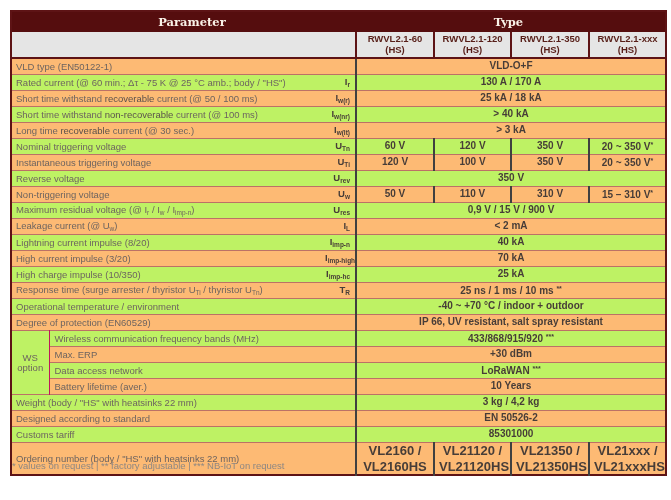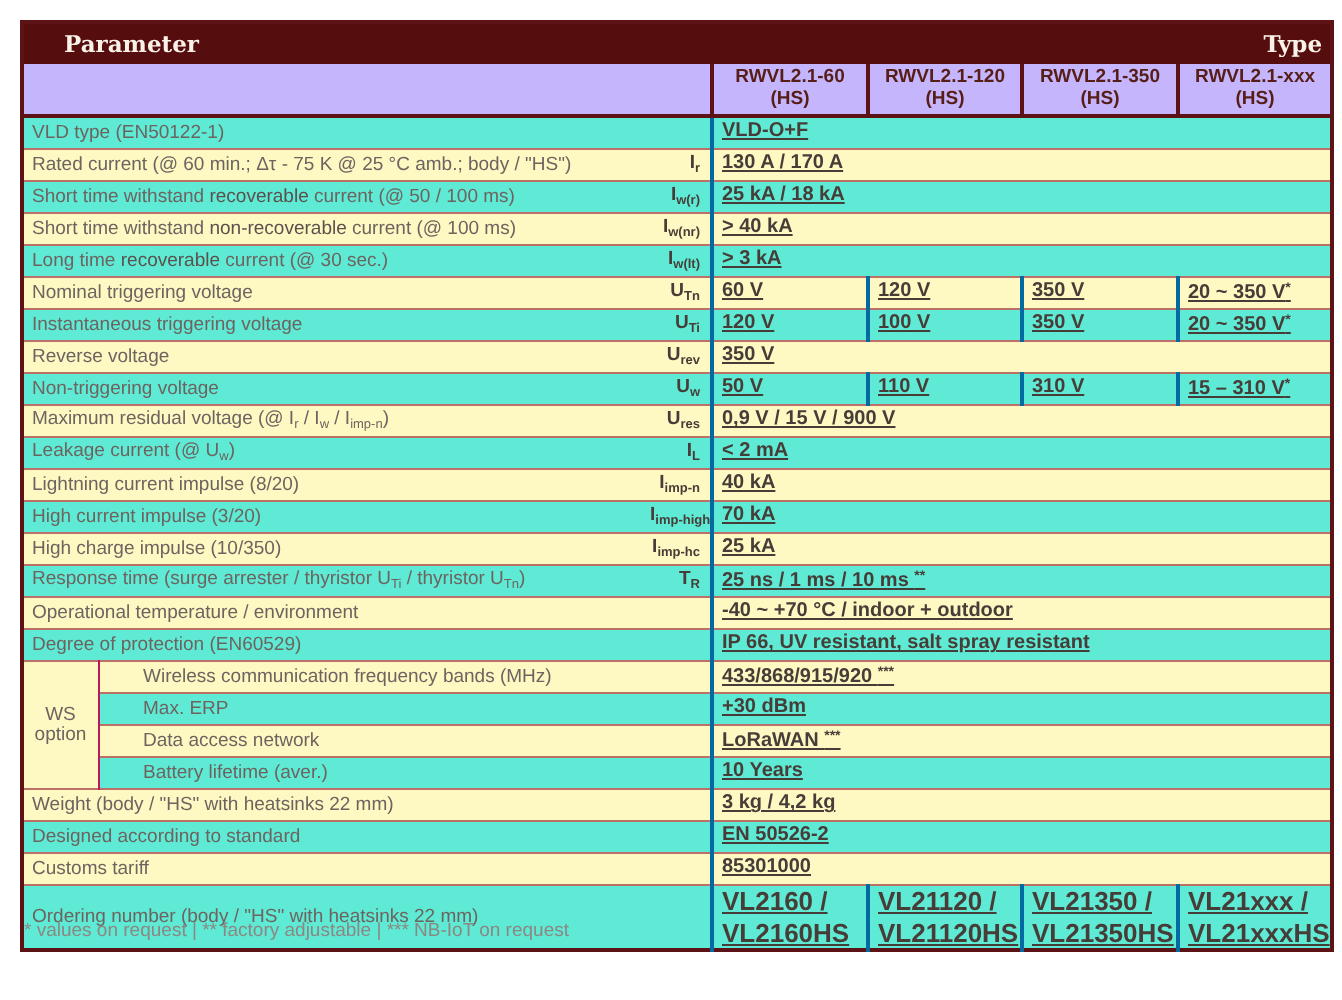"Parameter" tr.hdr1 th { text-align: left -> center }
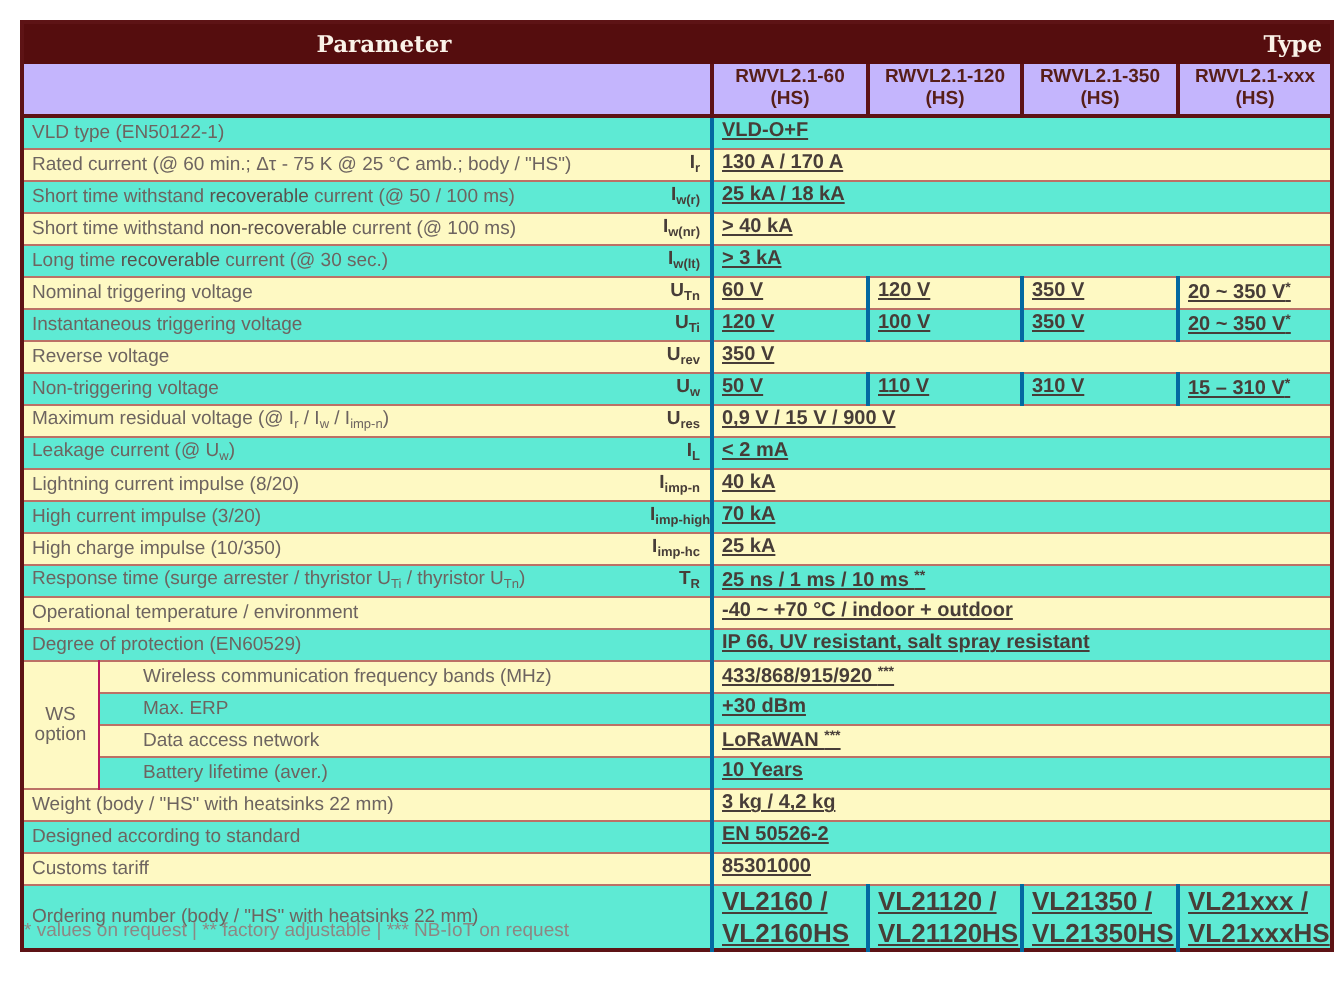"Type" tr.hdr1 th.type { text-align: right -> center }
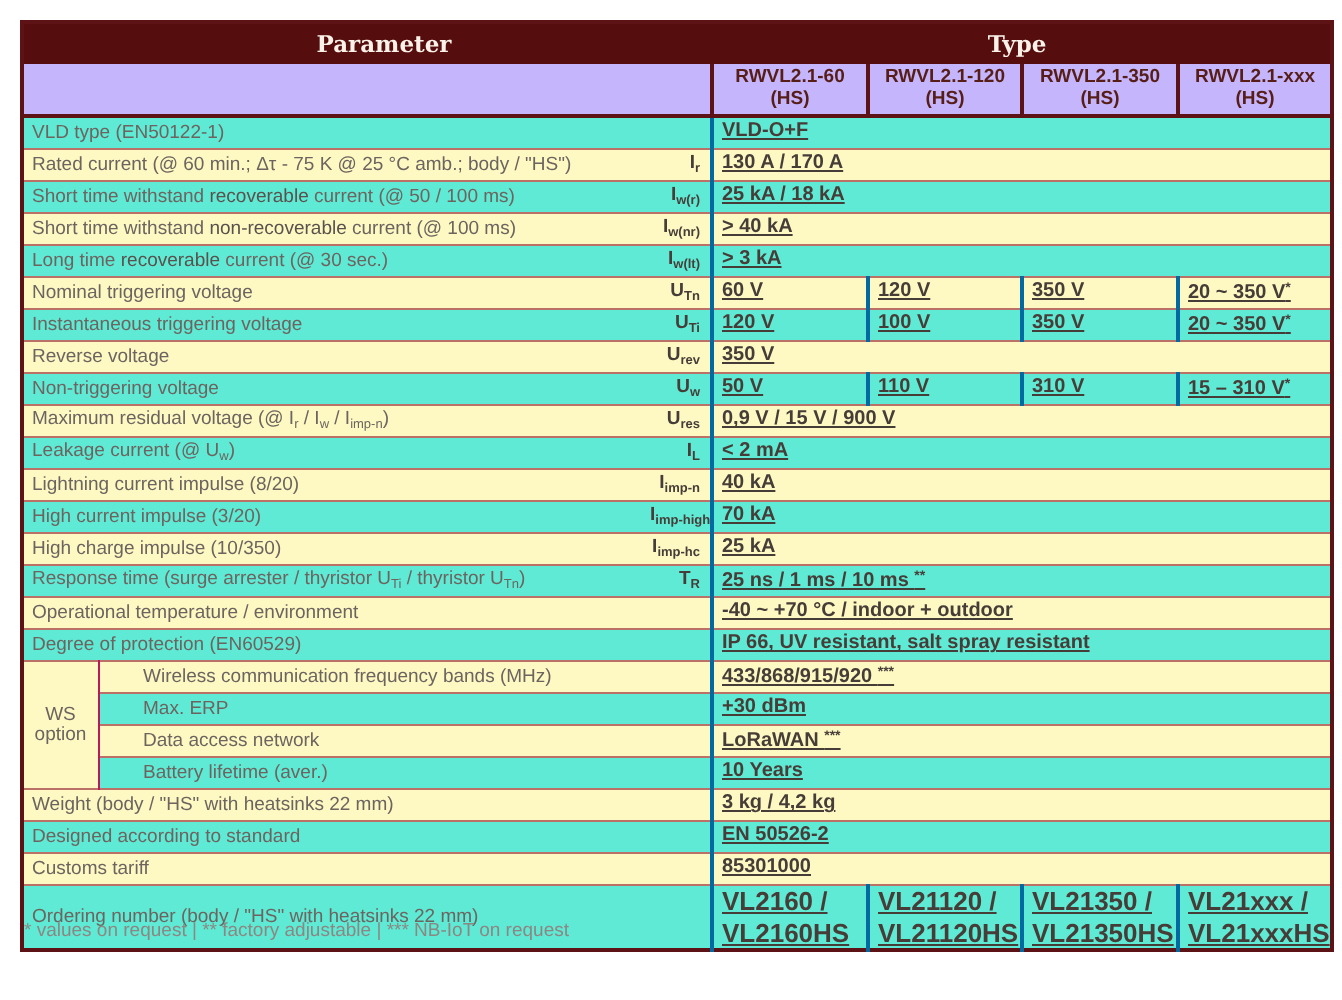"RWVL2.1-60" tr.hdr2 td { background: #c4b5fd -> #e5e5e5 }
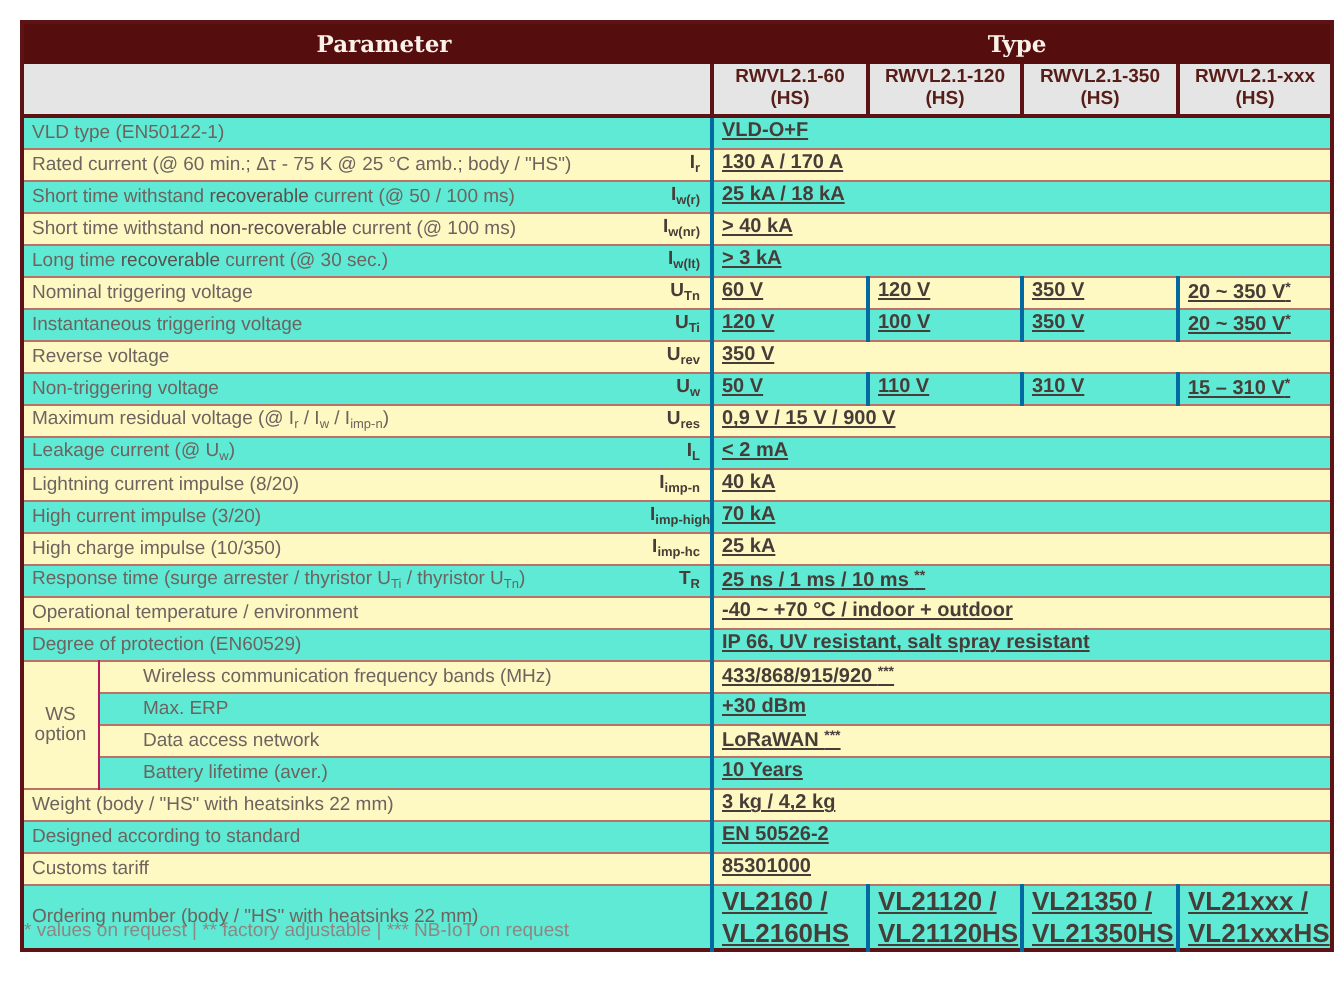"VLD type (EN50122-1)" tr.wh td { background: #5eead4 -> #fdba74 }
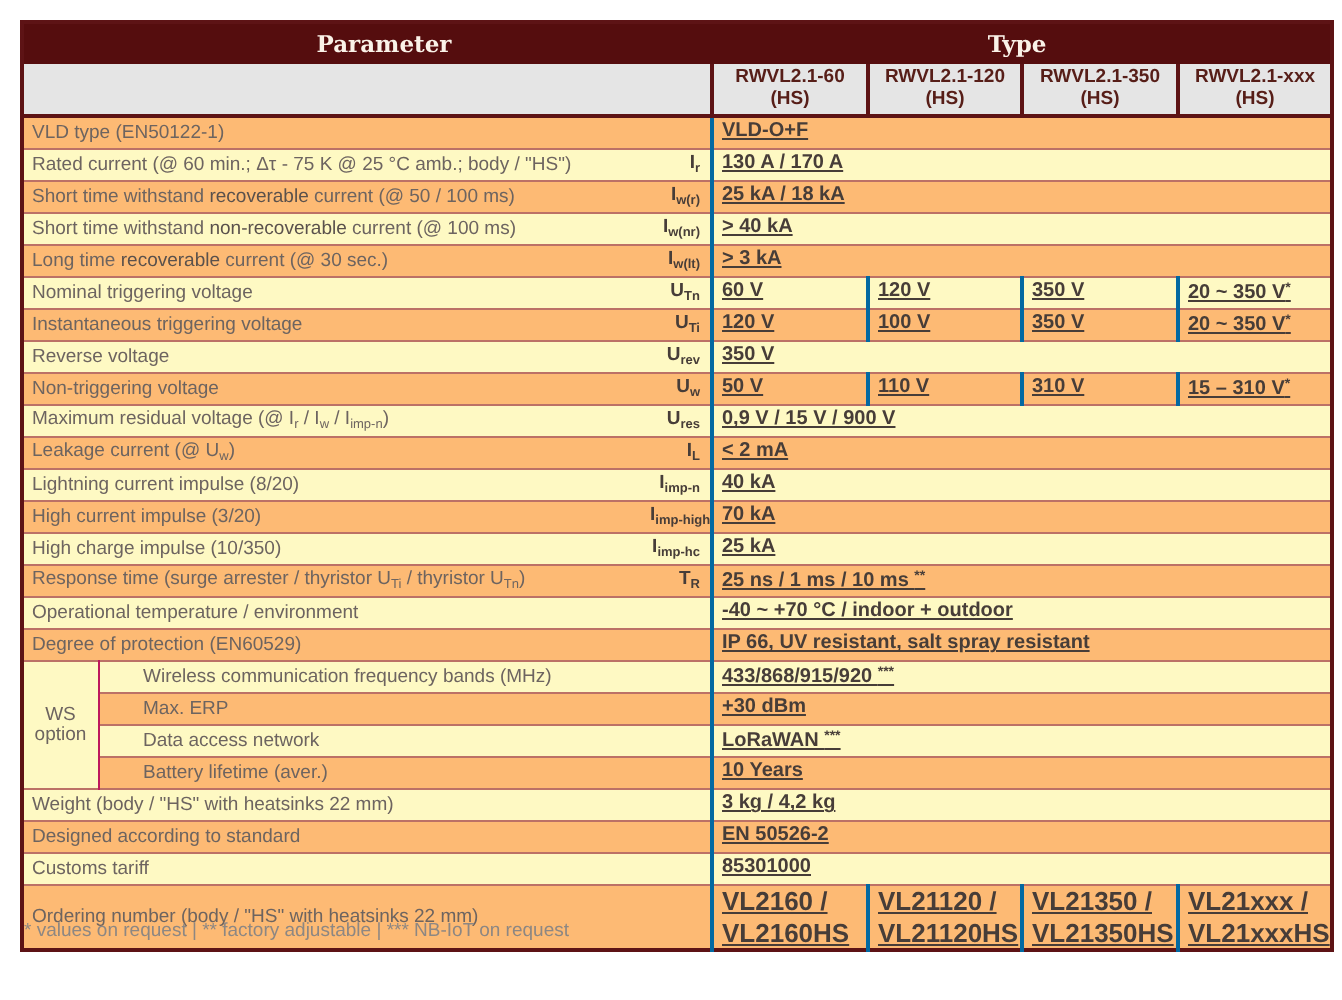"VLD-O+F" td.val { border-left: 2px solid #0369a1 -> 2px solid #404040; text-align: left -> center; text-decoration: underline -> none }
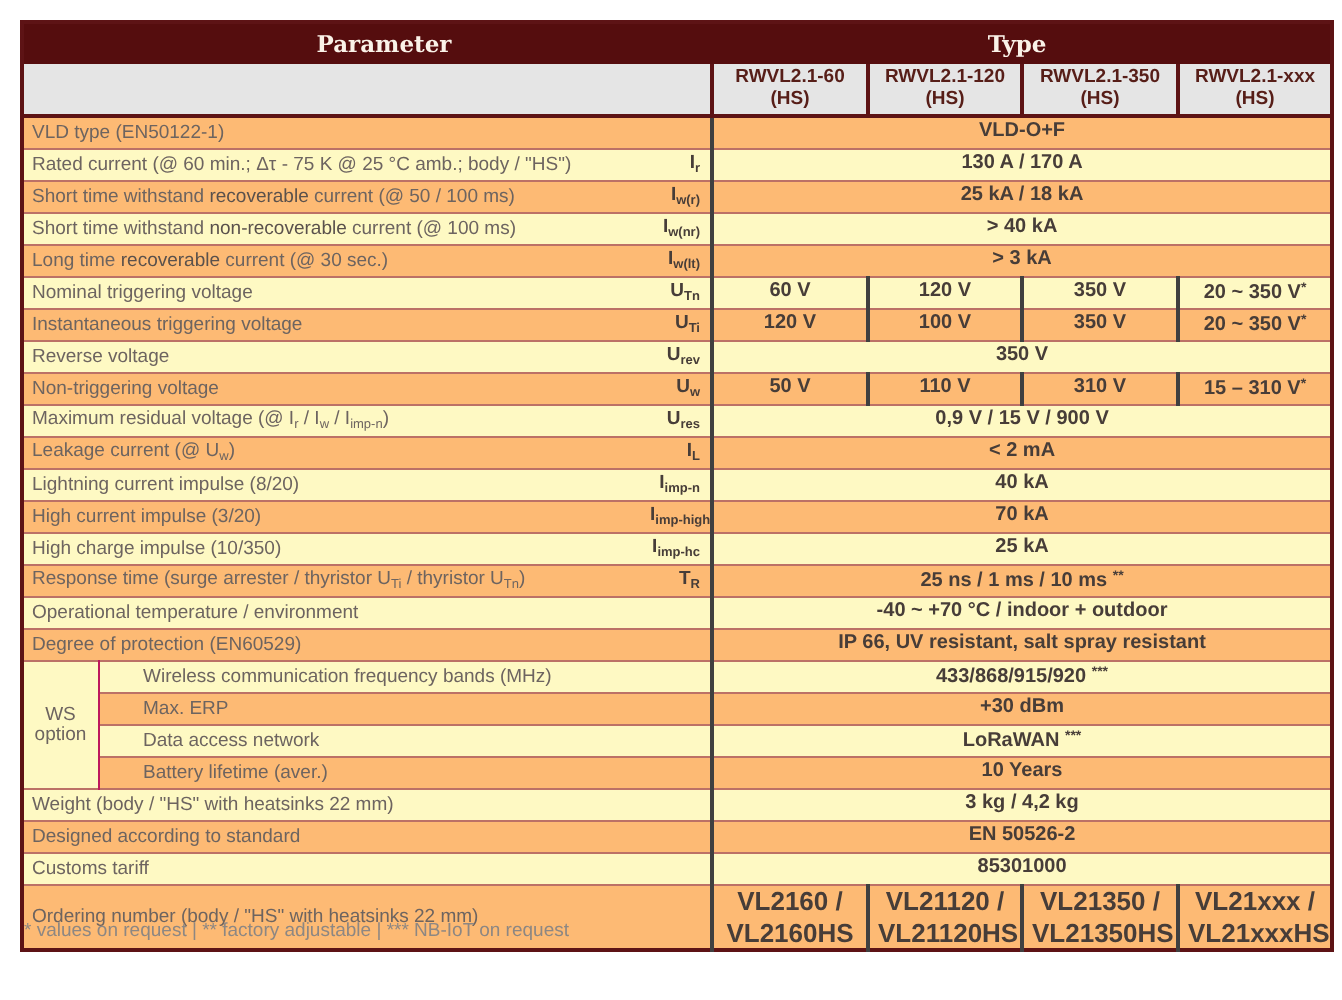"Rated current (@ 60 min.;" tr.pk td { background: #fef9c3 -> #bef264 }
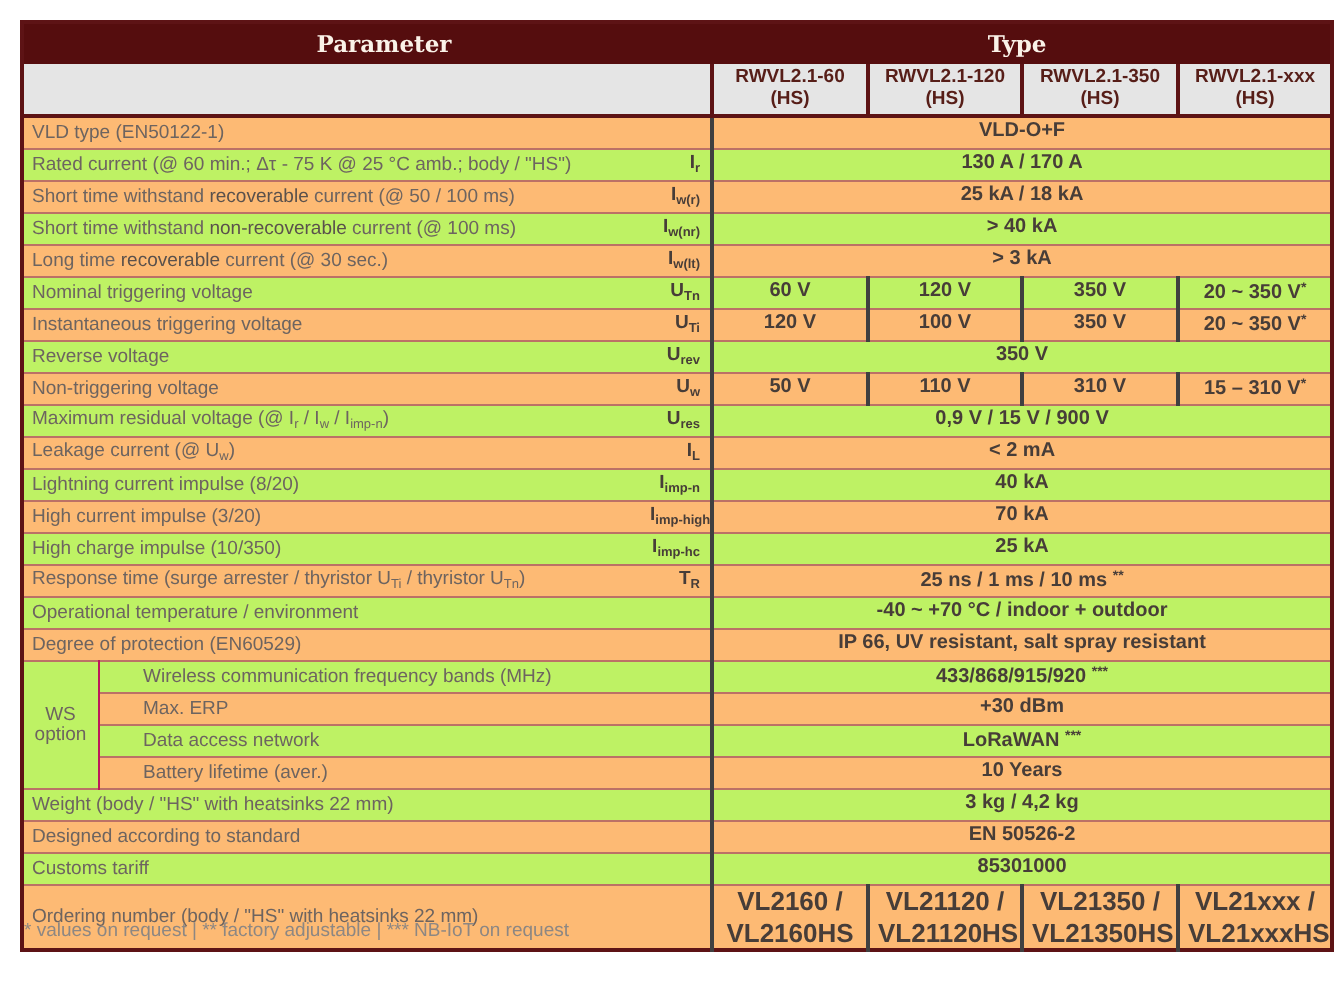"Wireless communication frequency bands" td.ws-param { padding-left: 22px -> 5px }
